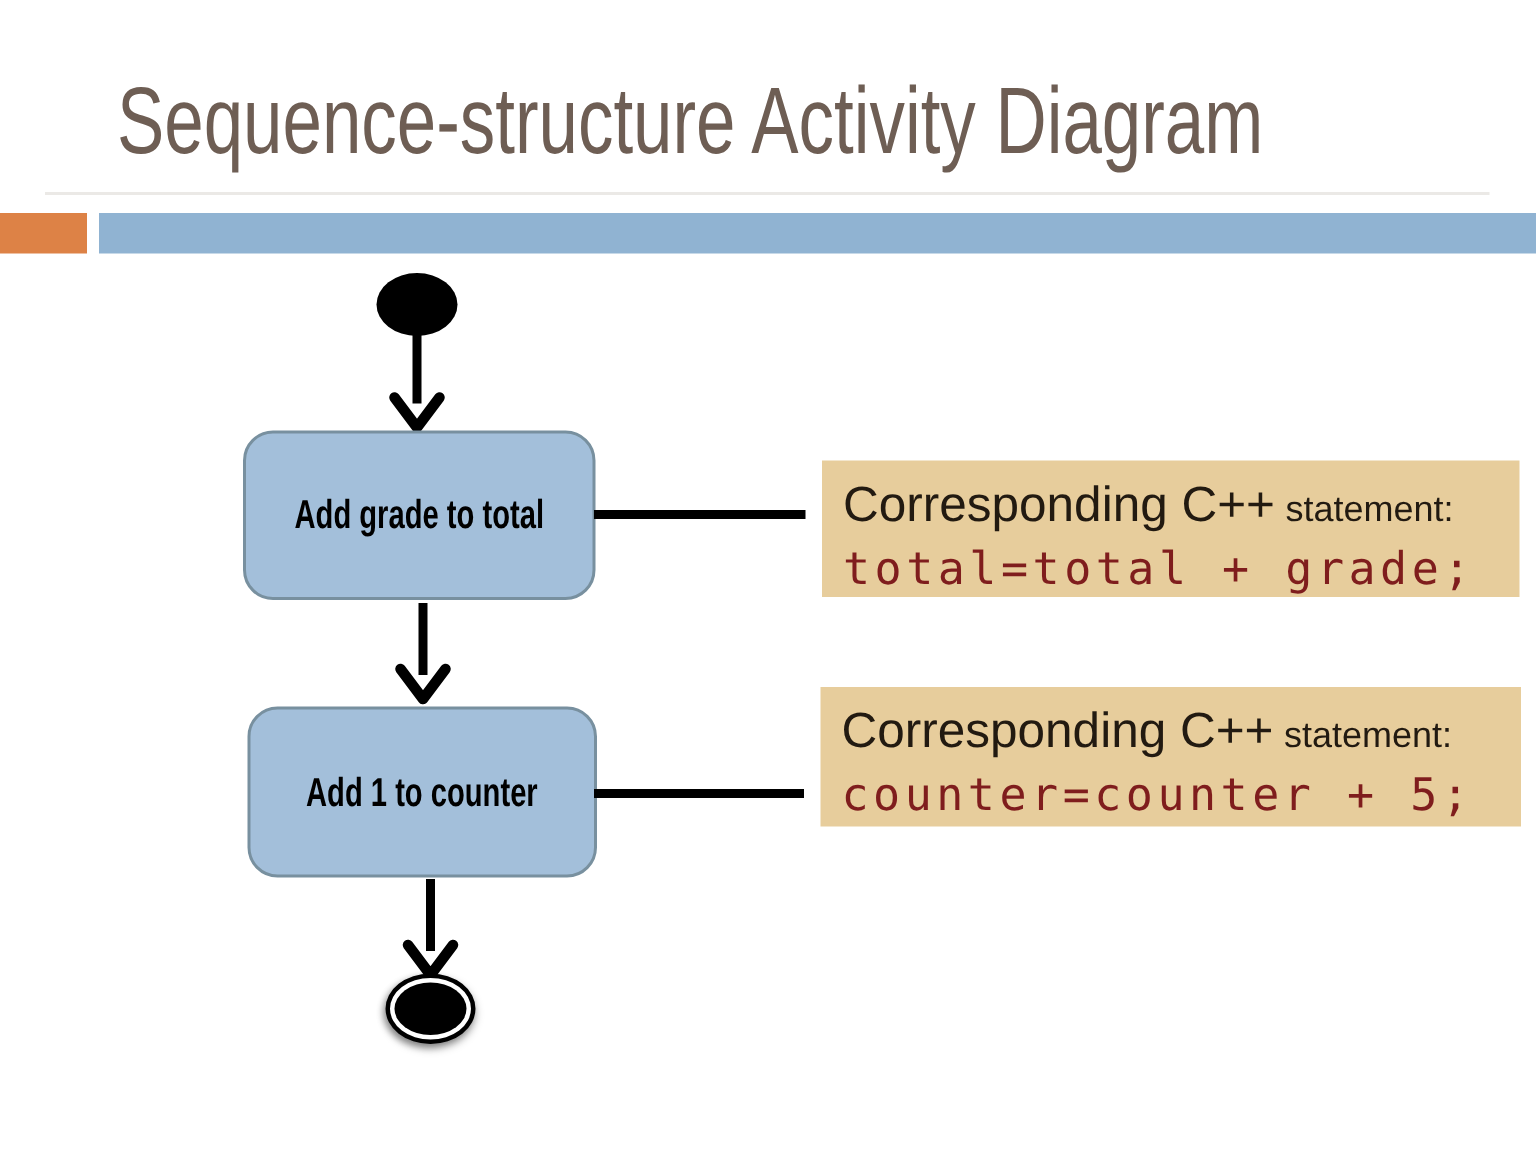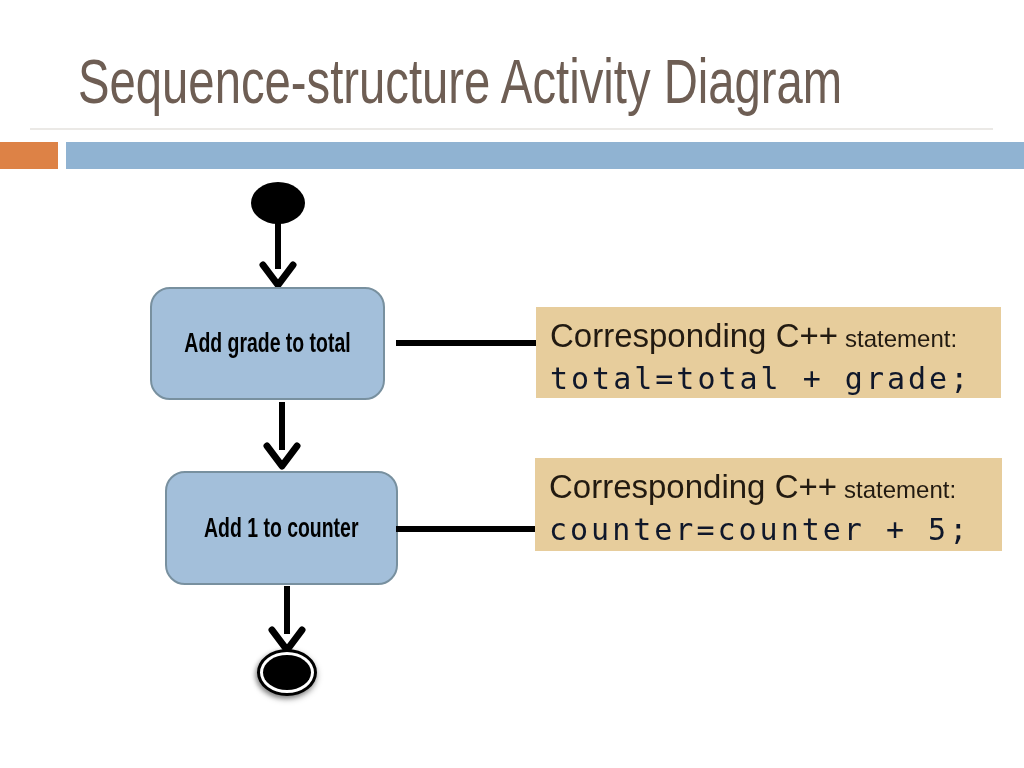"Add grade to total" .activity-box.box-1 { left: 150px -> 162px }
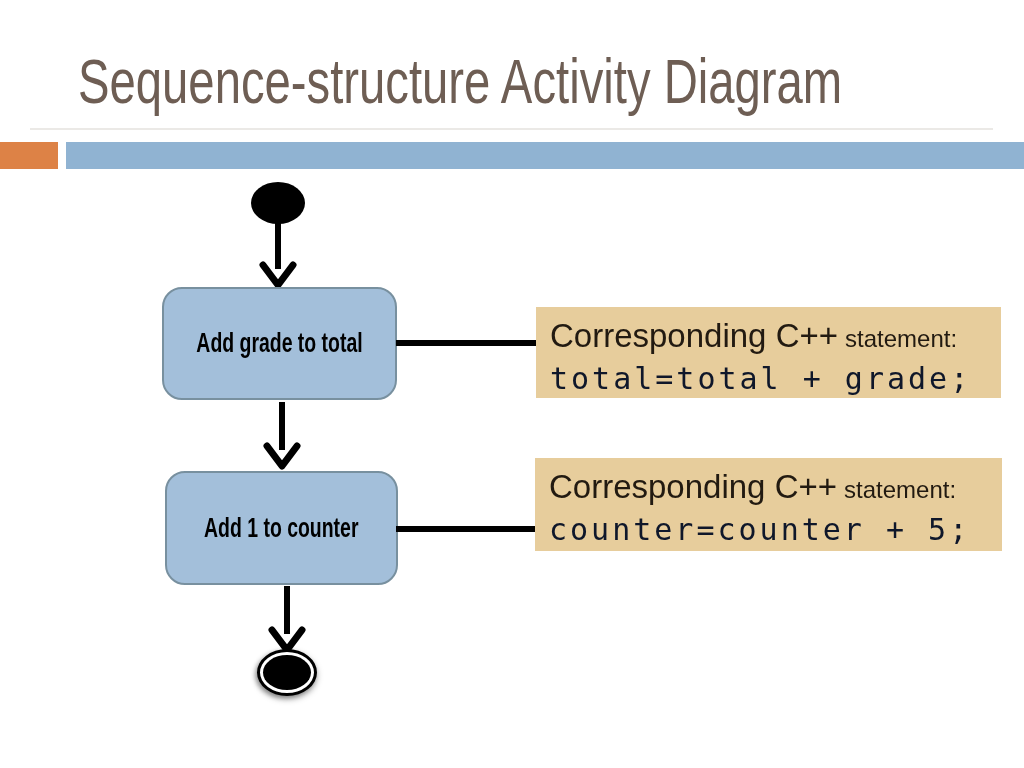"Corresponding C++ statement:" .callout { margin-left: none -> 12px }
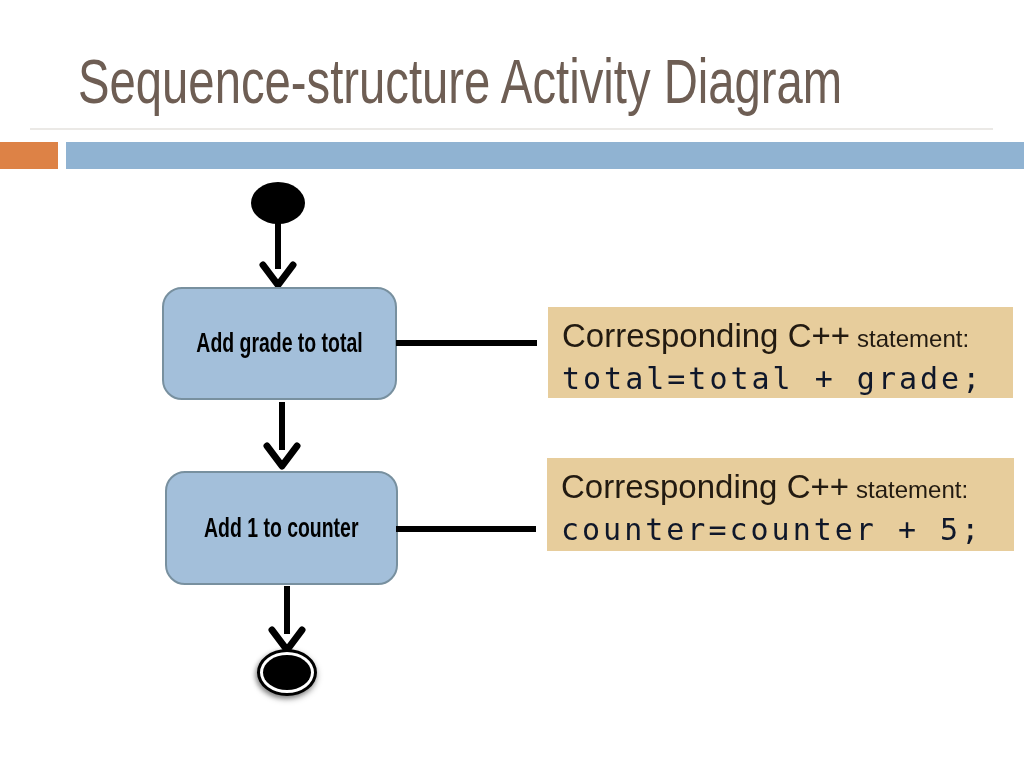"total=total + grade;" .callout-code { color: #0f172a -> #7f1d1d }
